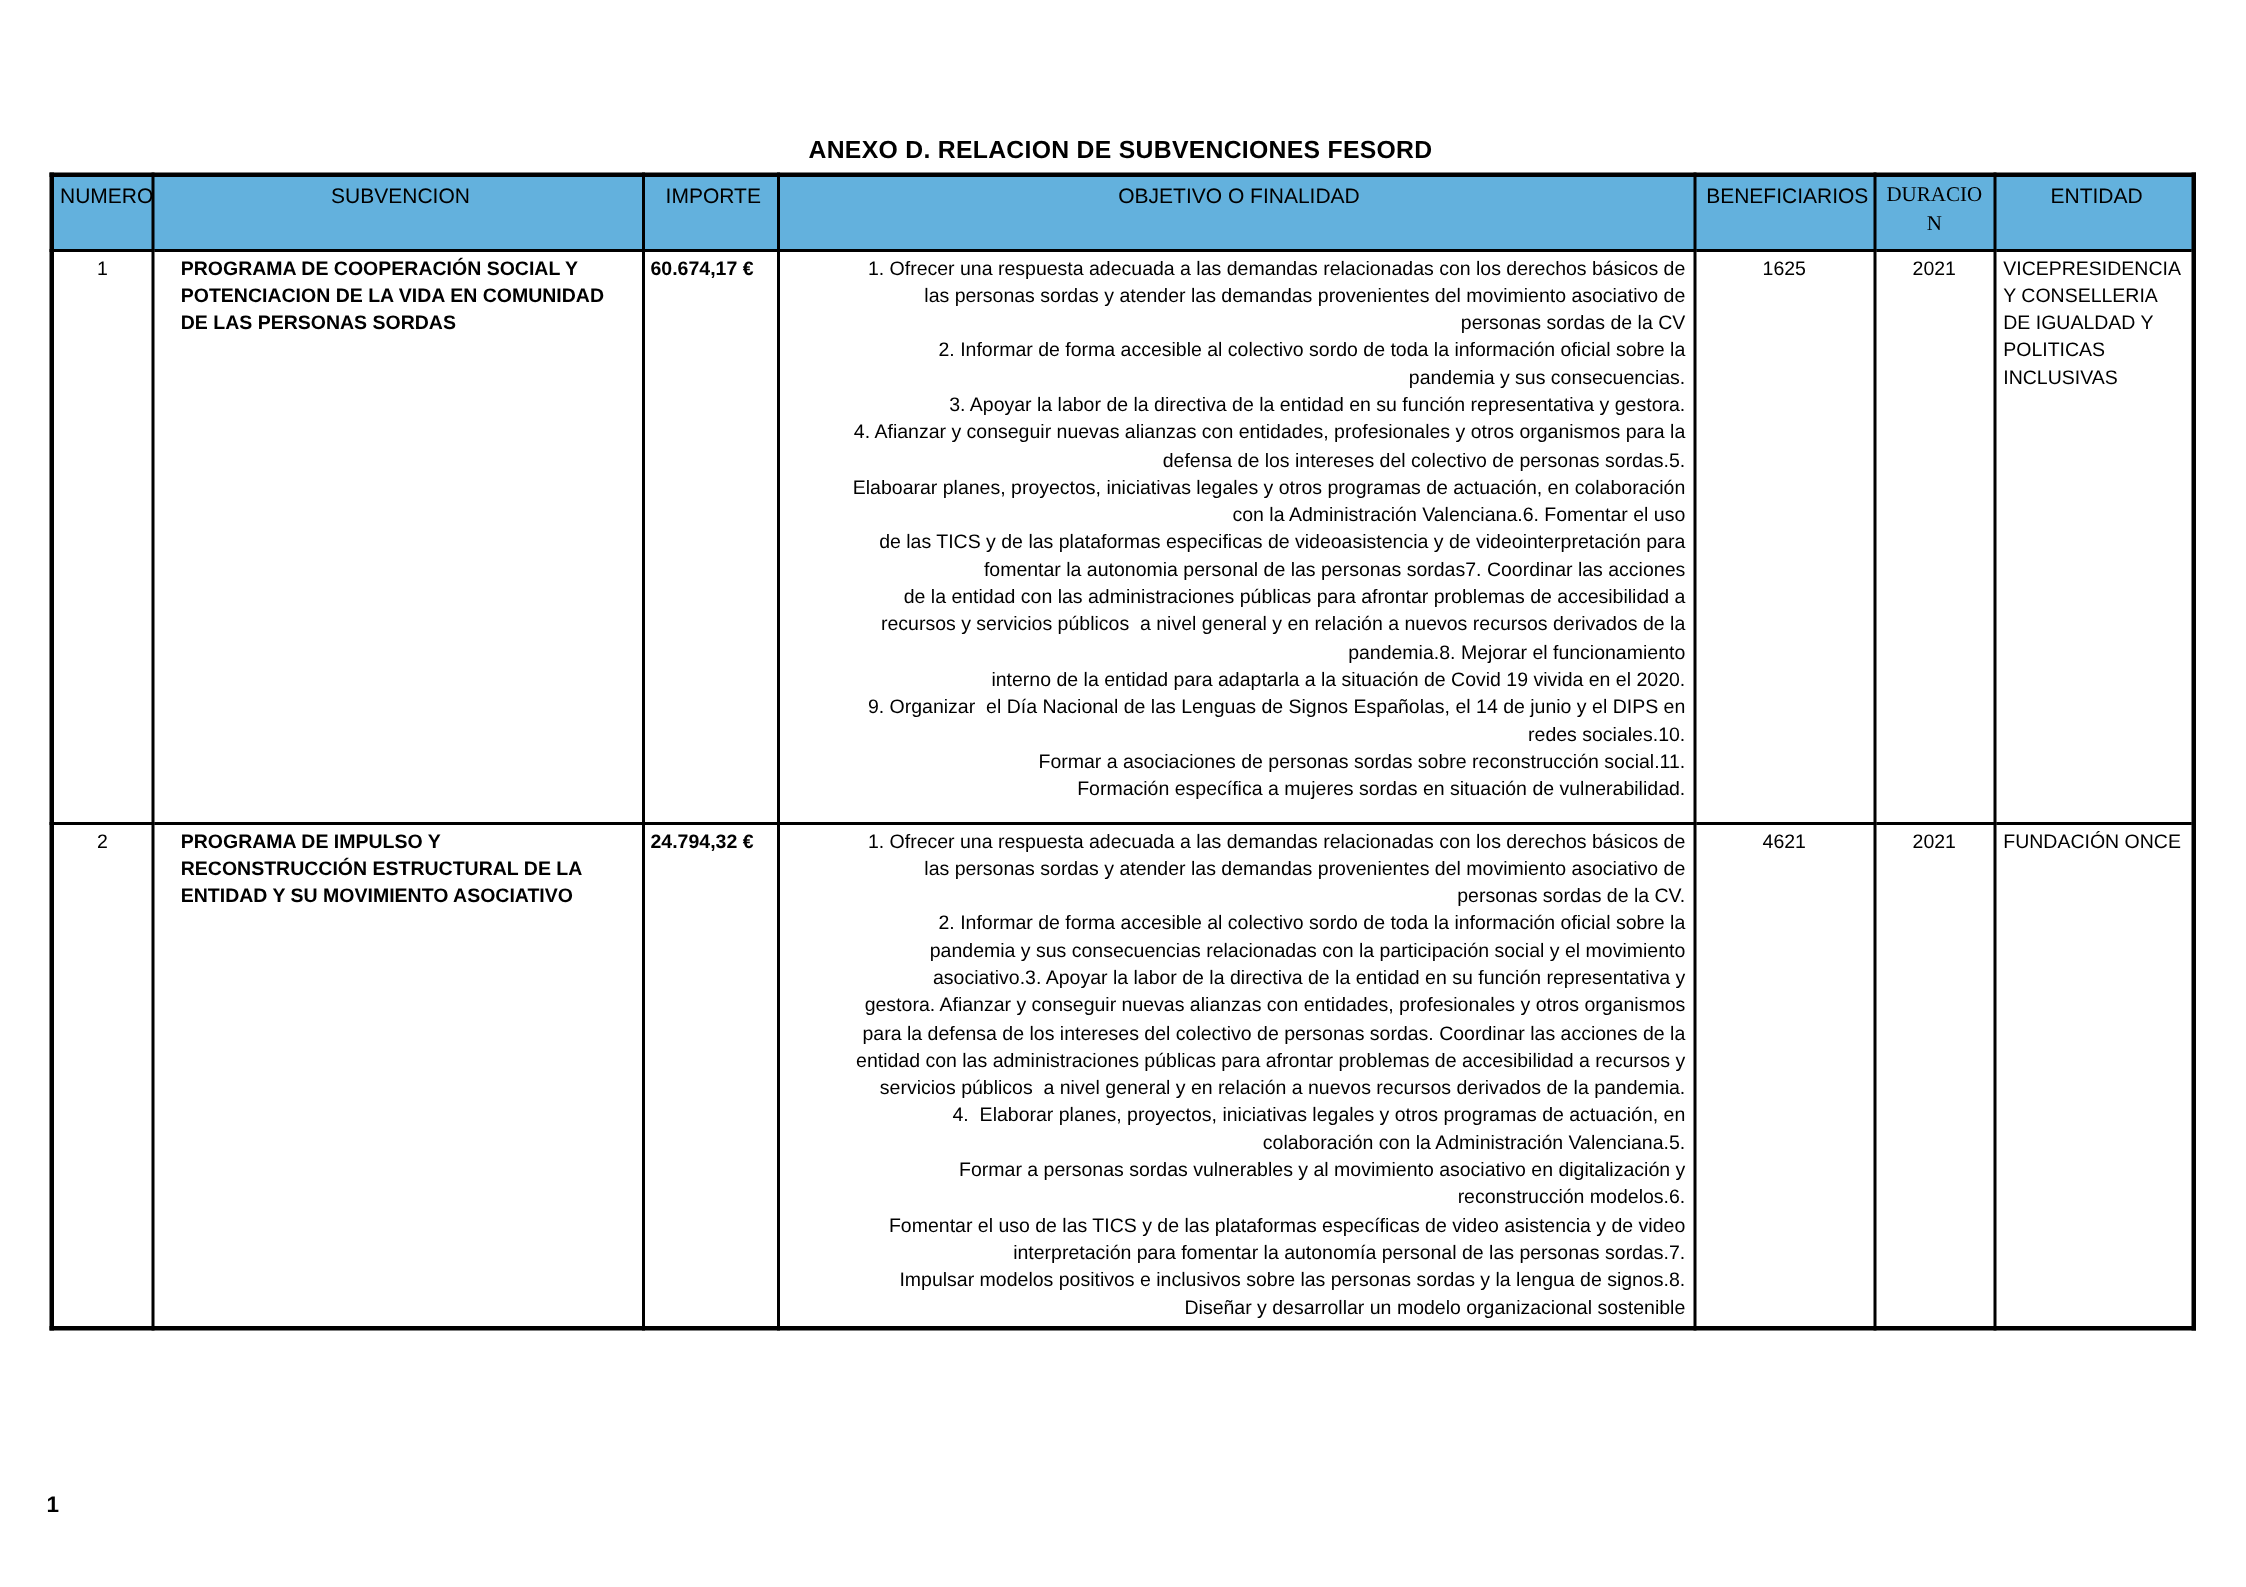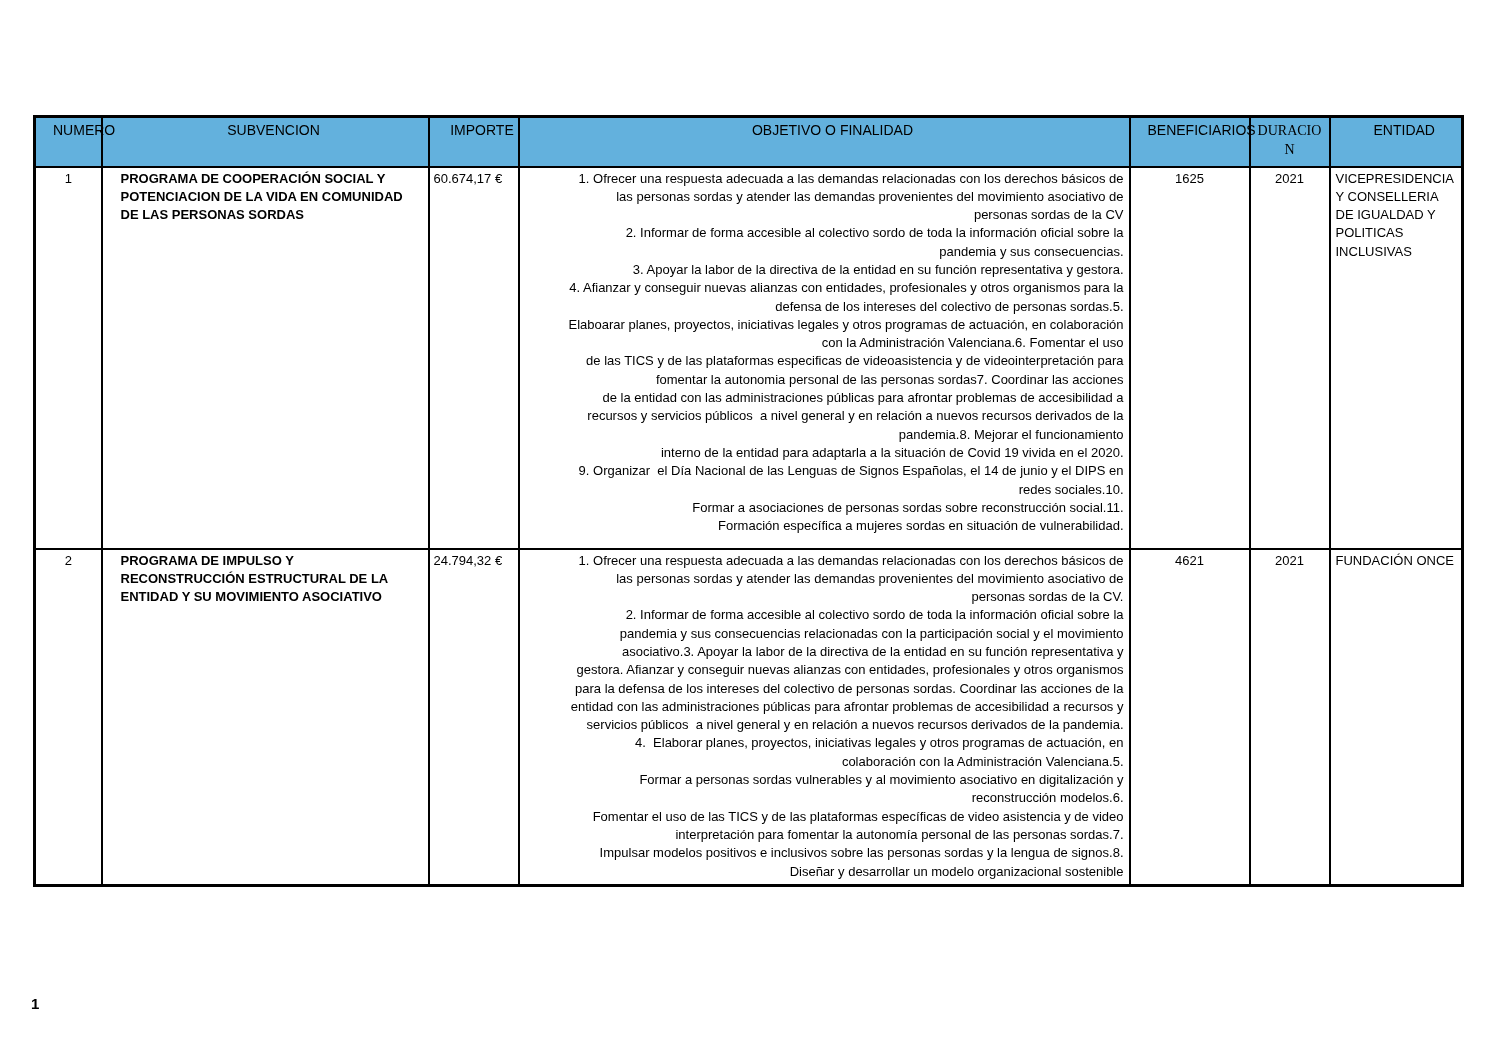"ANEXO D. RELACION DE SUBVENCIONES" div.doc-title { html: none -> <div>ANEXO D. RELACION DE SUBVENCIONES FESORD</div> }
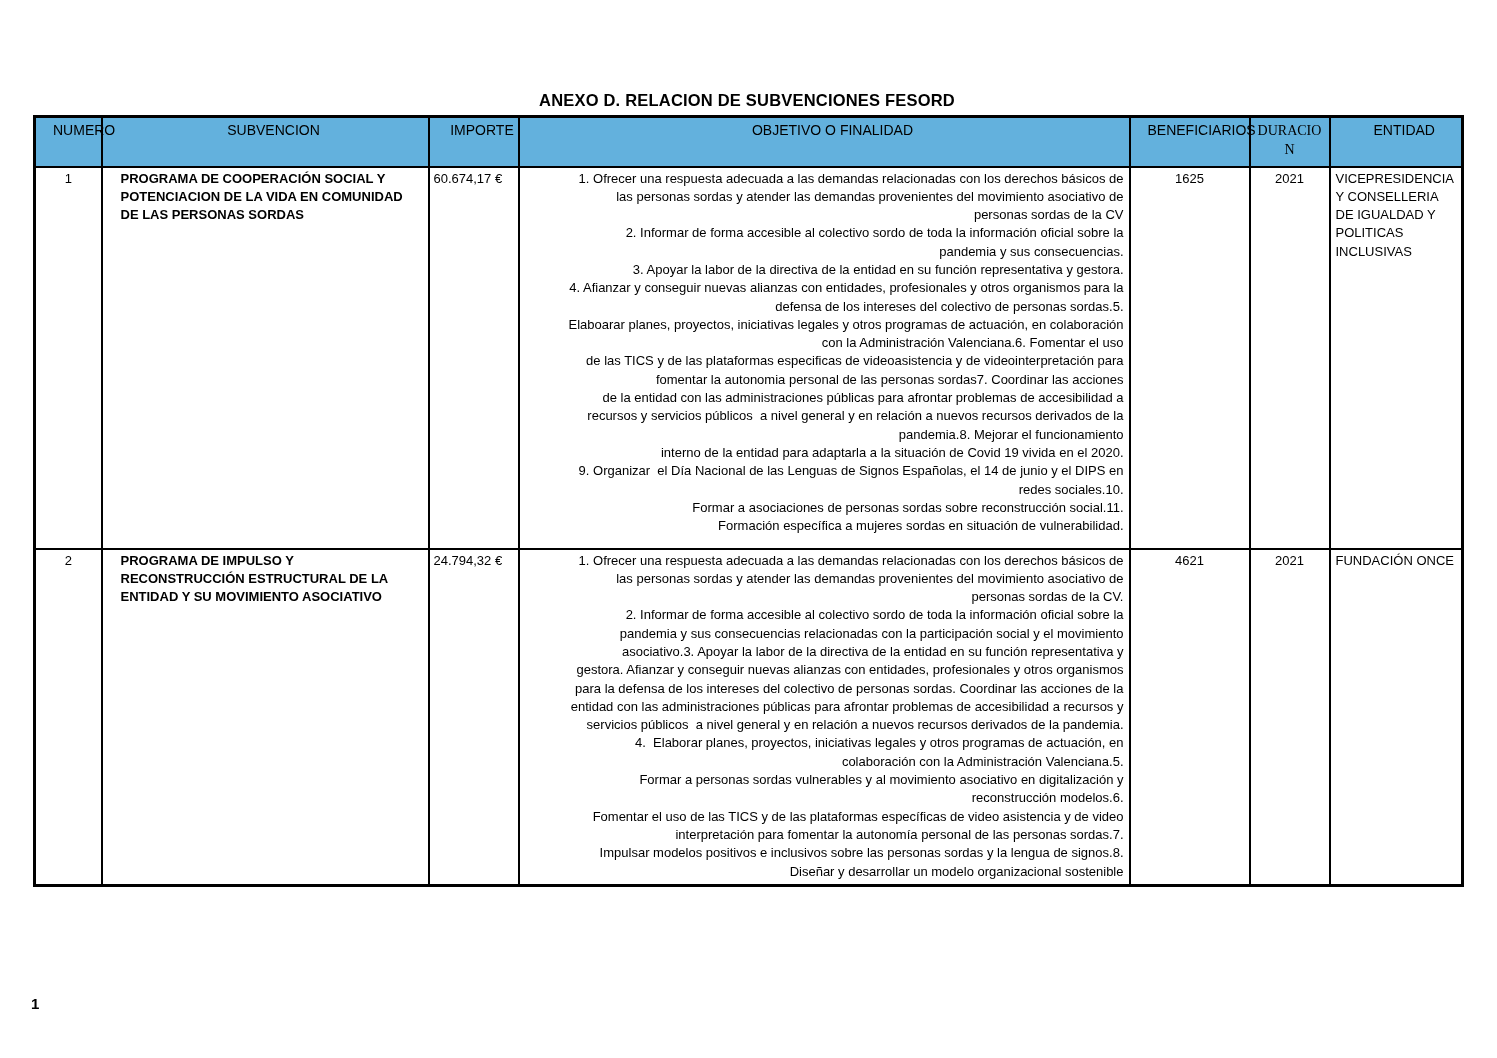"NUMERO" th { padding: 3px 0 2px 17px -> 3px 0 2px 4px }
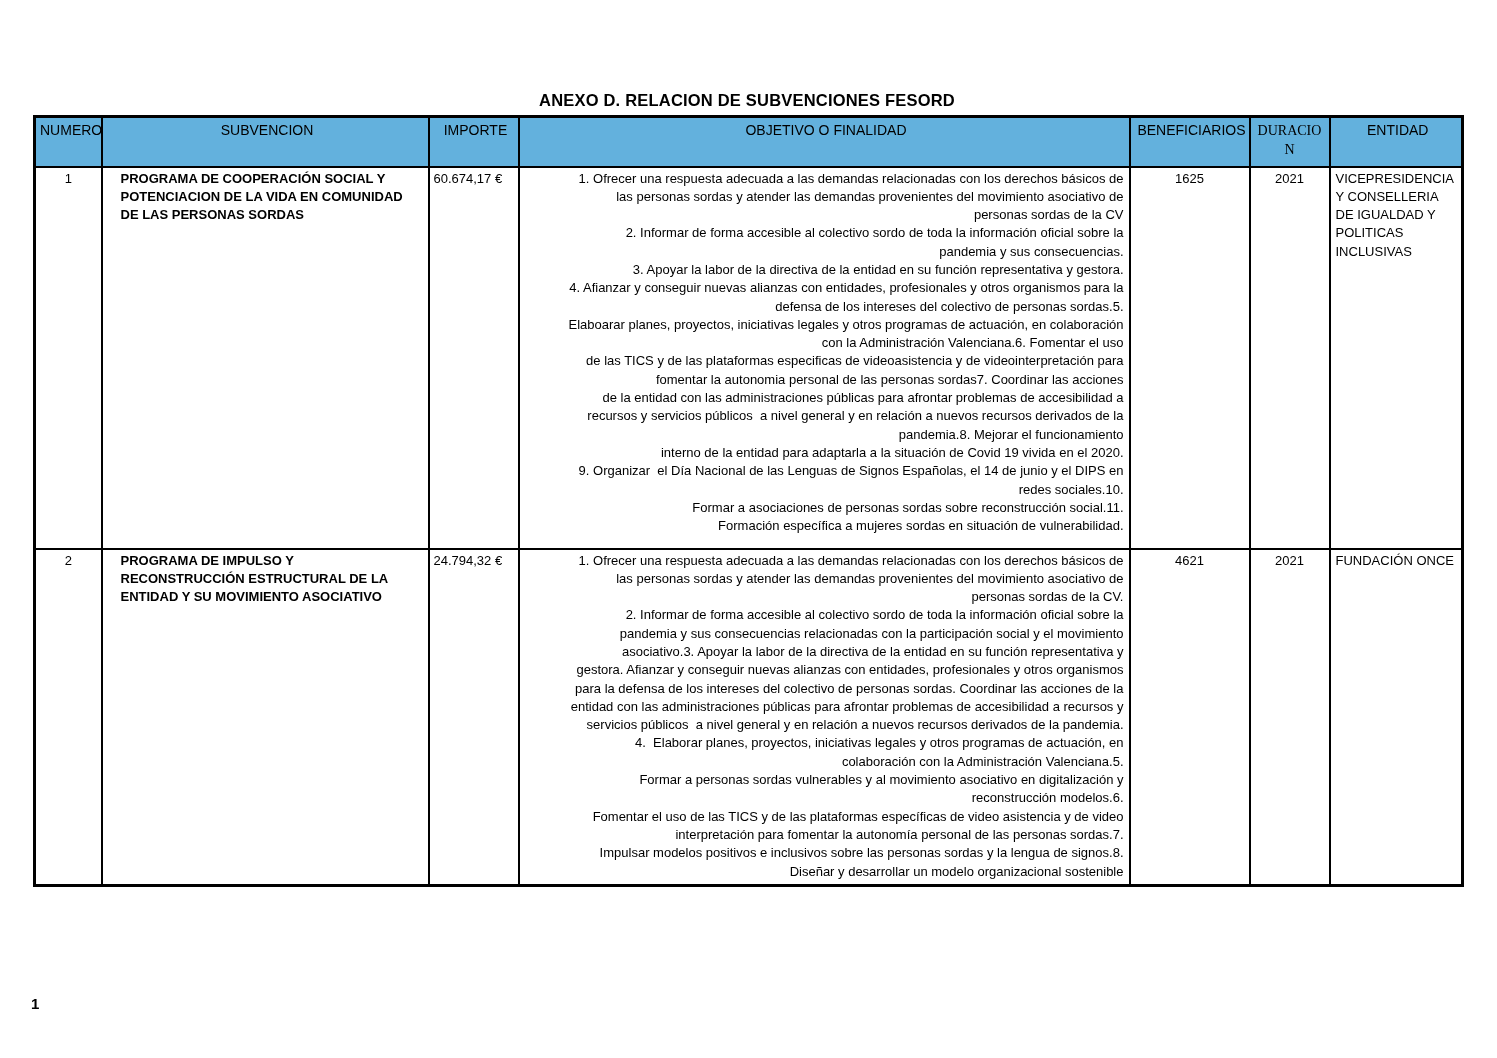"60.674,17 €" td.c-importe { font-weight: normal -> bold; text-align: left -> center }
